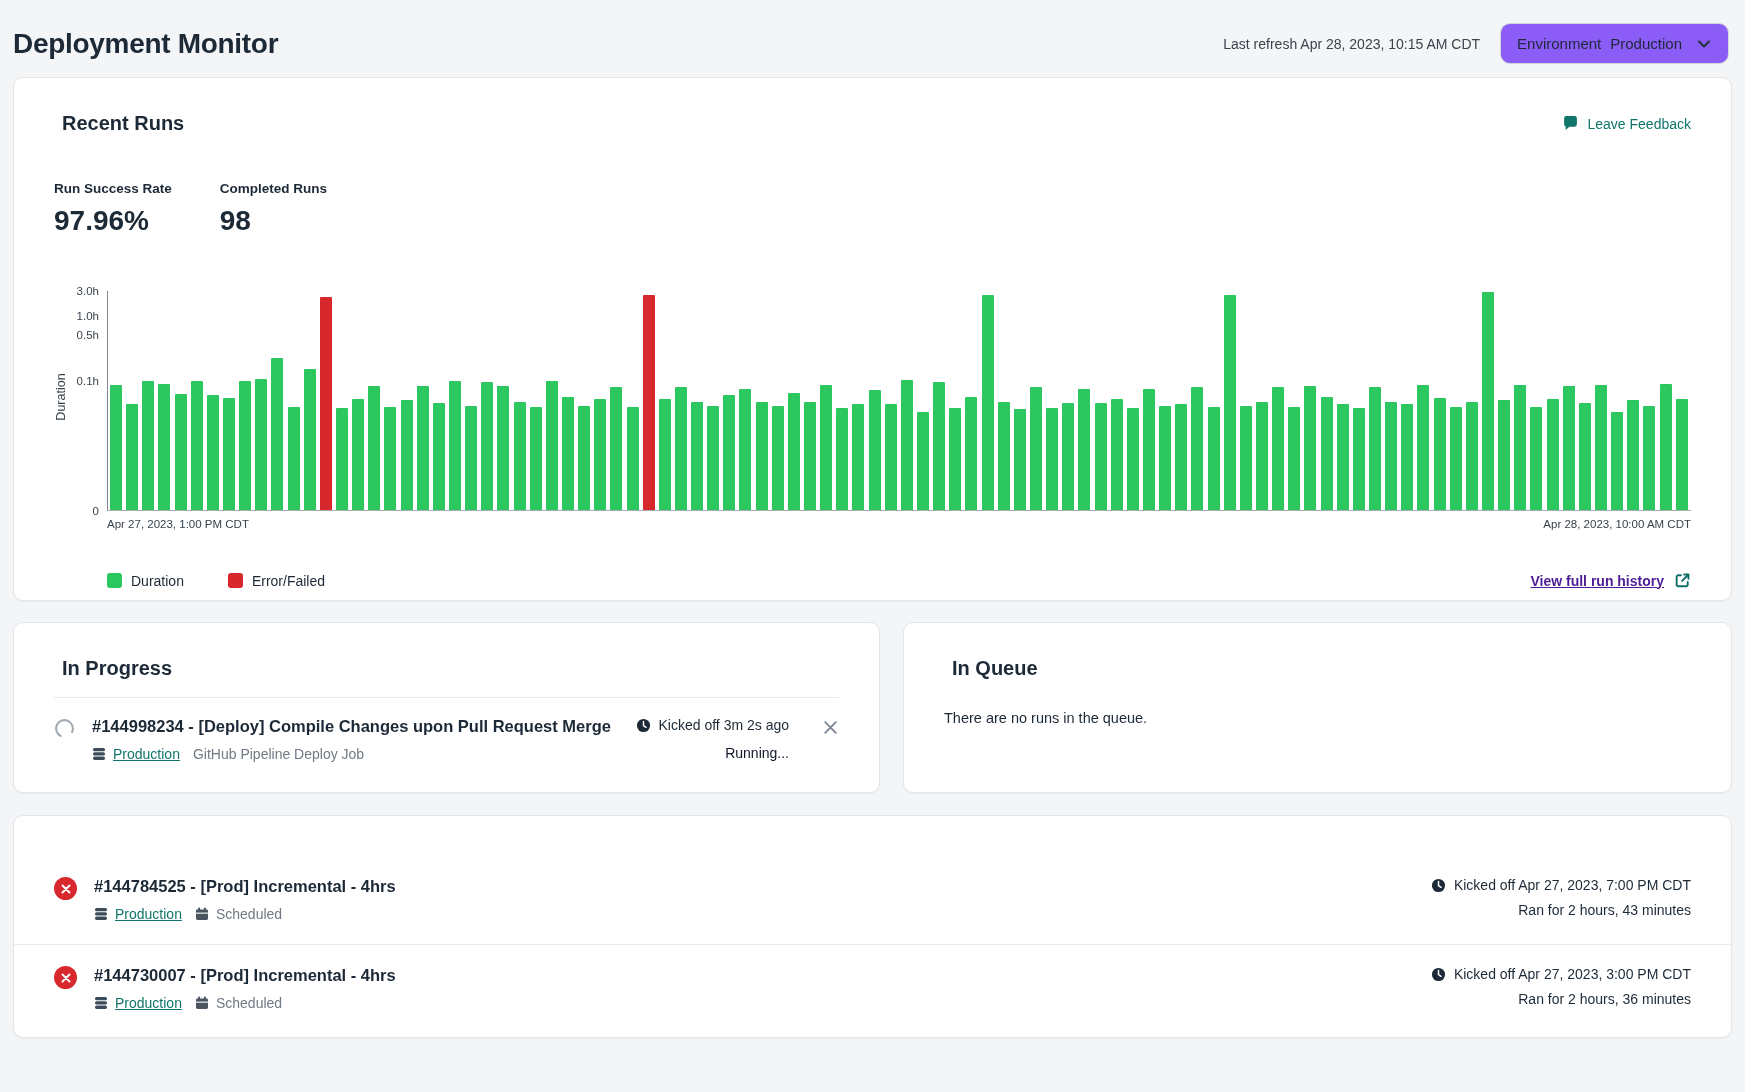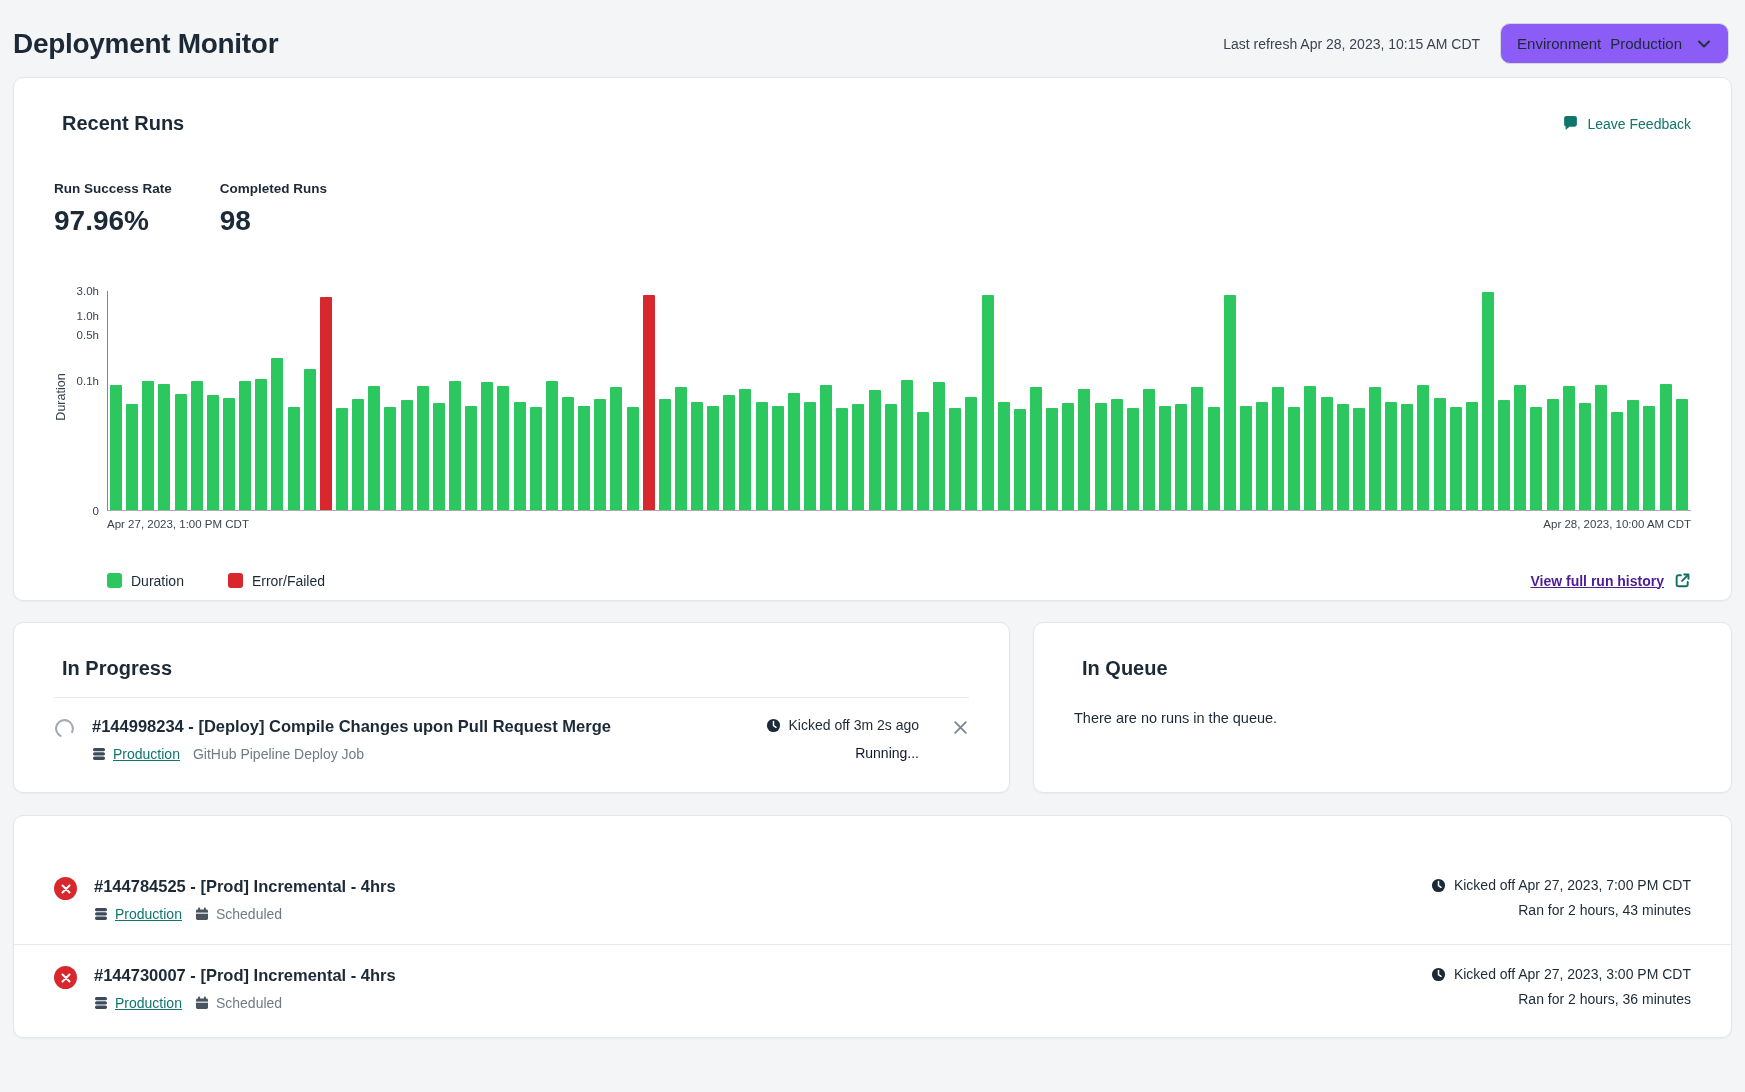"In Progress" #in-progress-card { width: 997px -> 867px }
